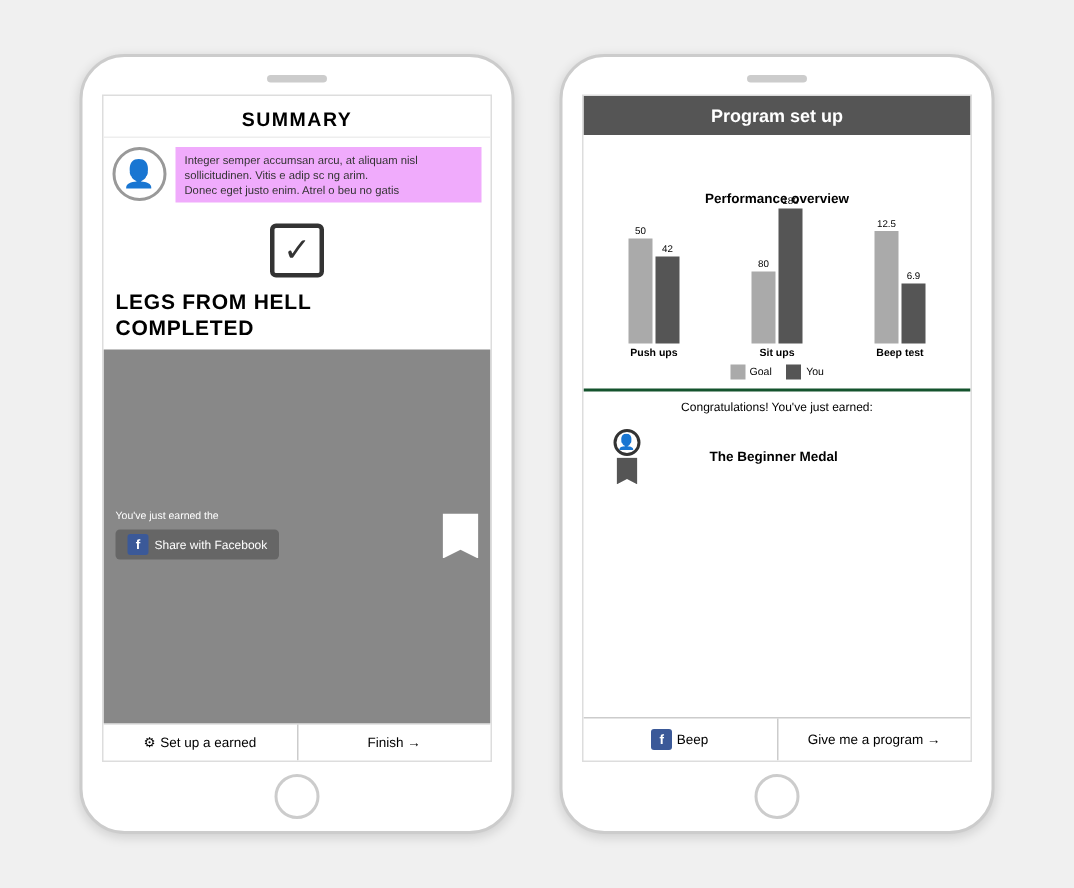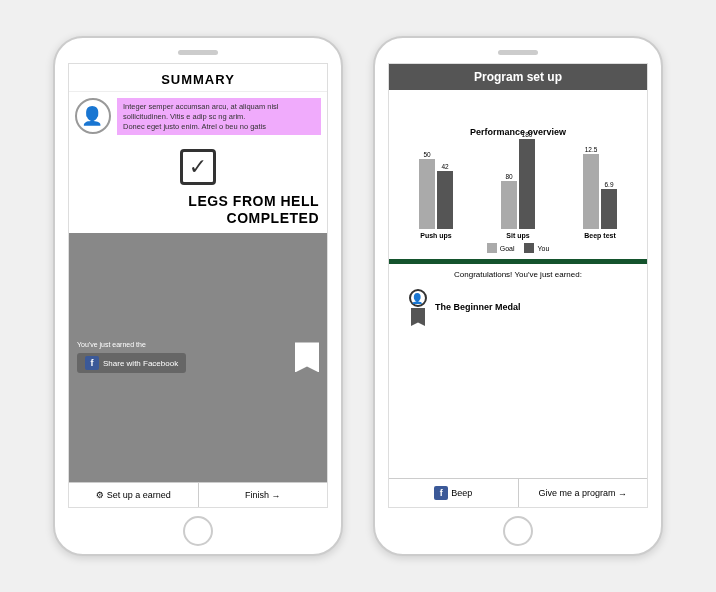"LEGS FROM HELL" .summary-title { text-align: right -> left }
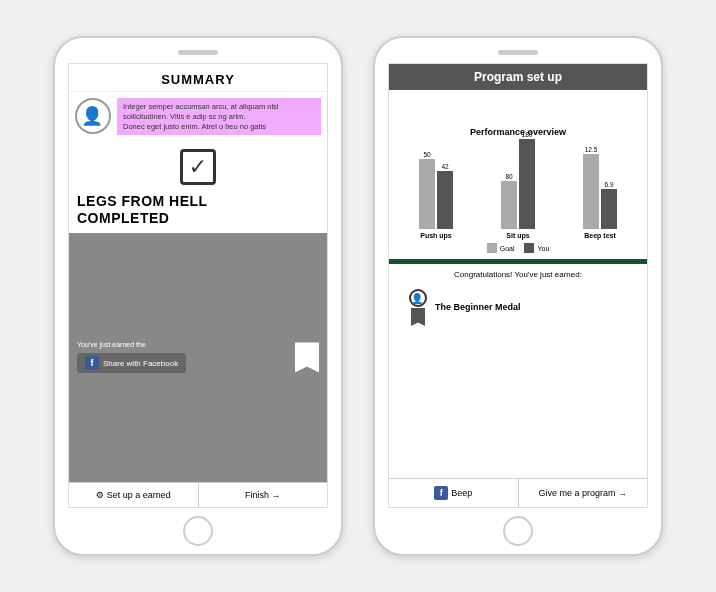"Congratulations! You've just earned:" .congrats-area { border-top: 5px solid #14532d -> 2px solid #14532d }
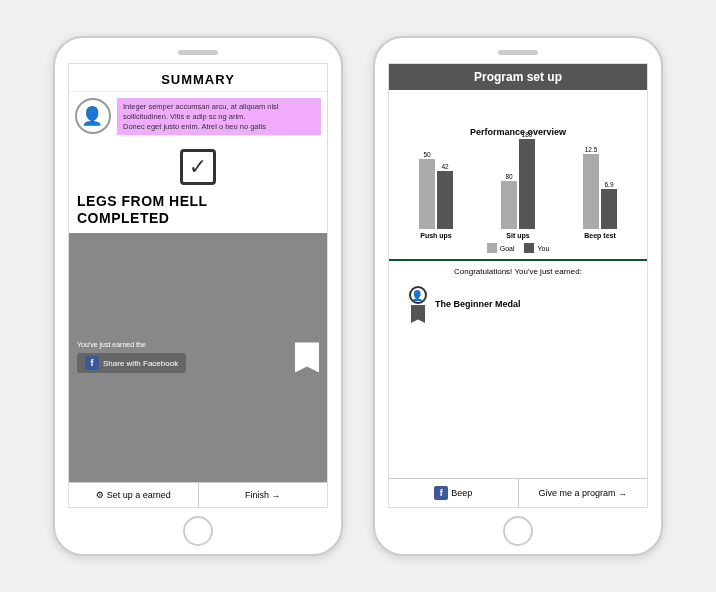"The Beginner Medal" .medal-name-text { margin-left: none -> 38px }
